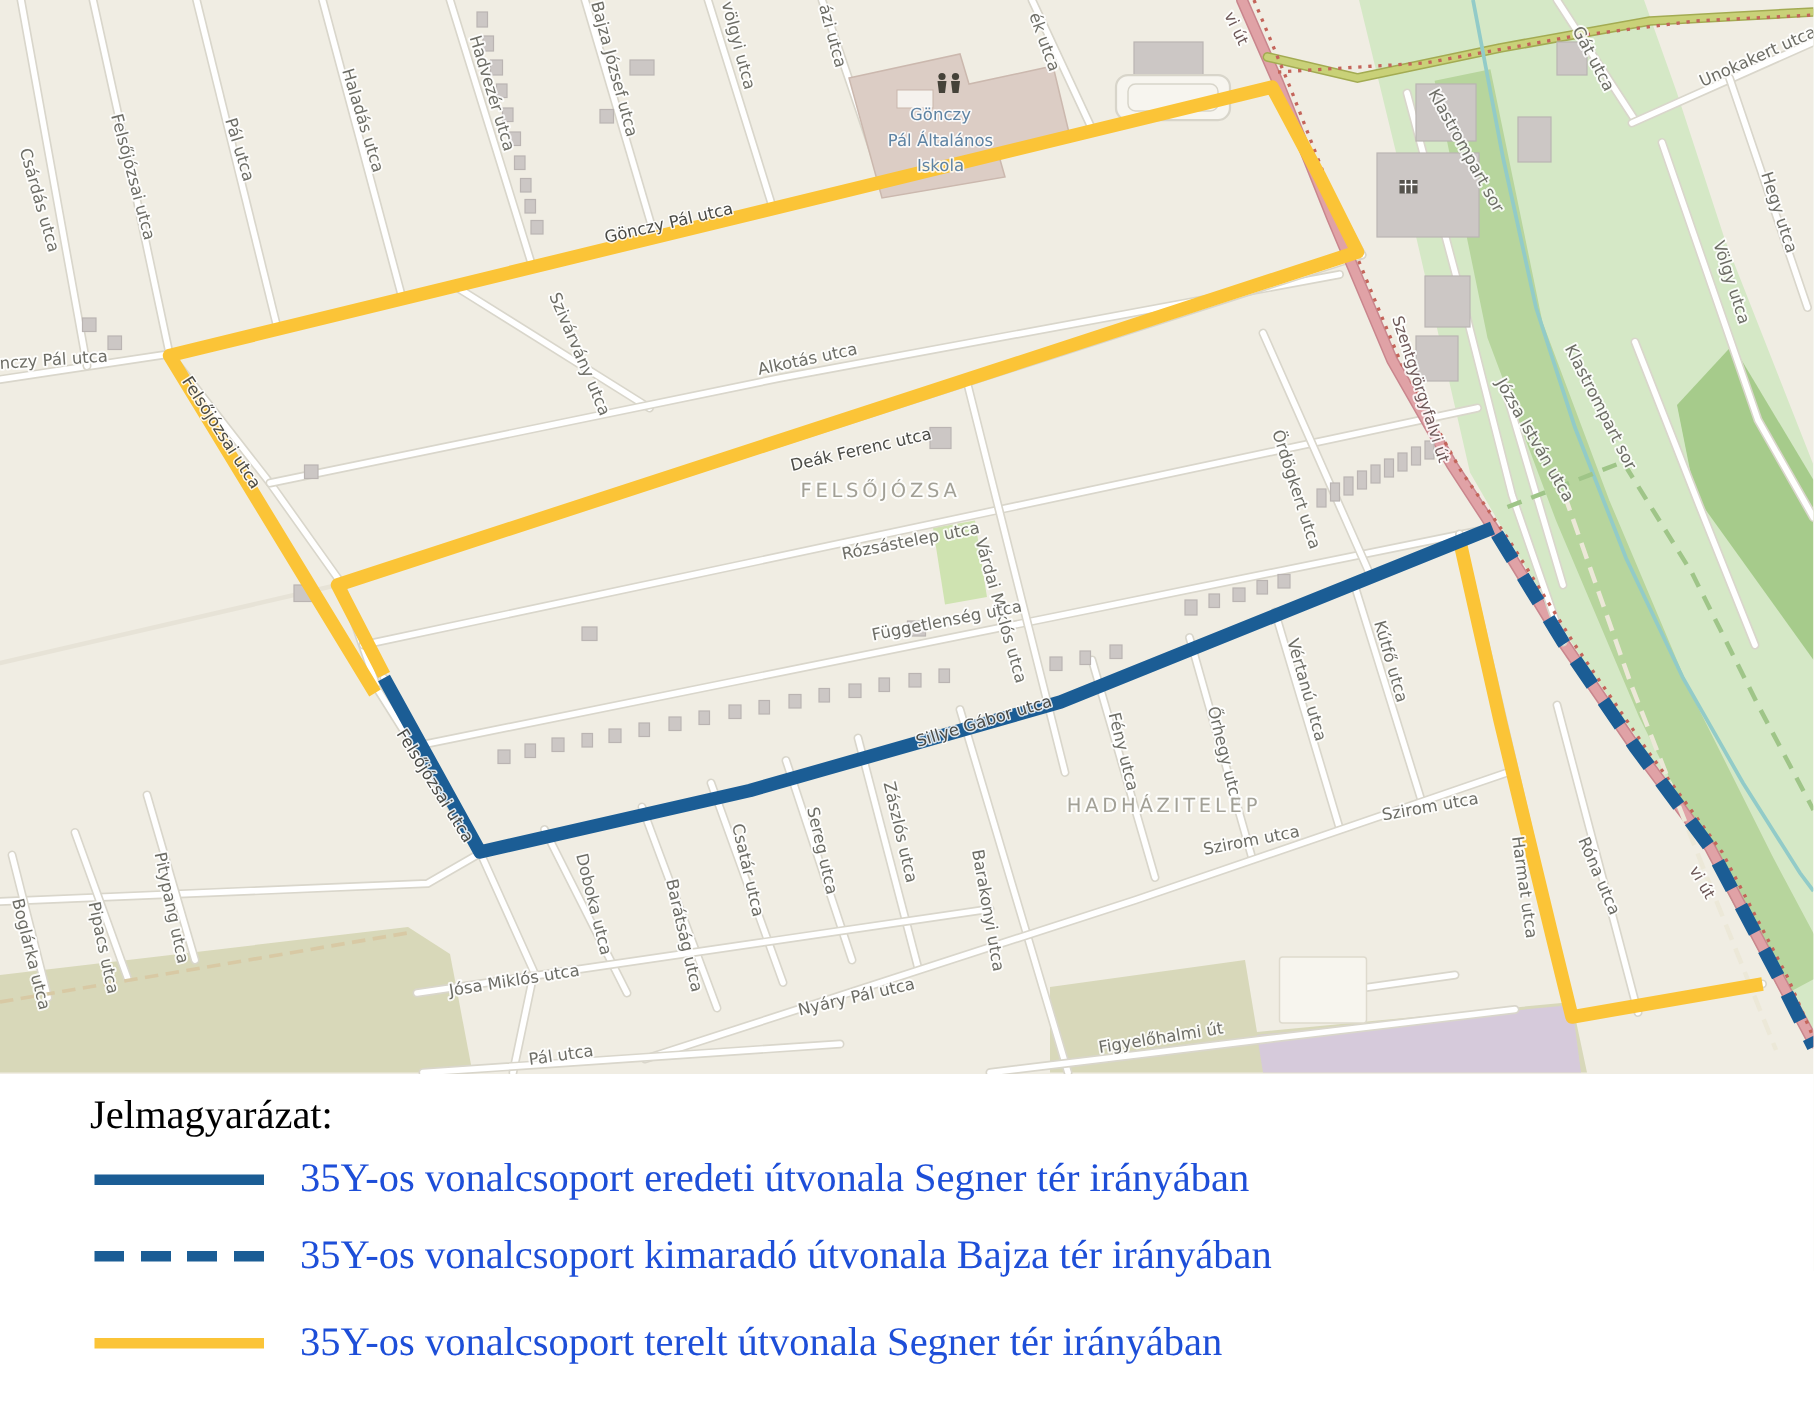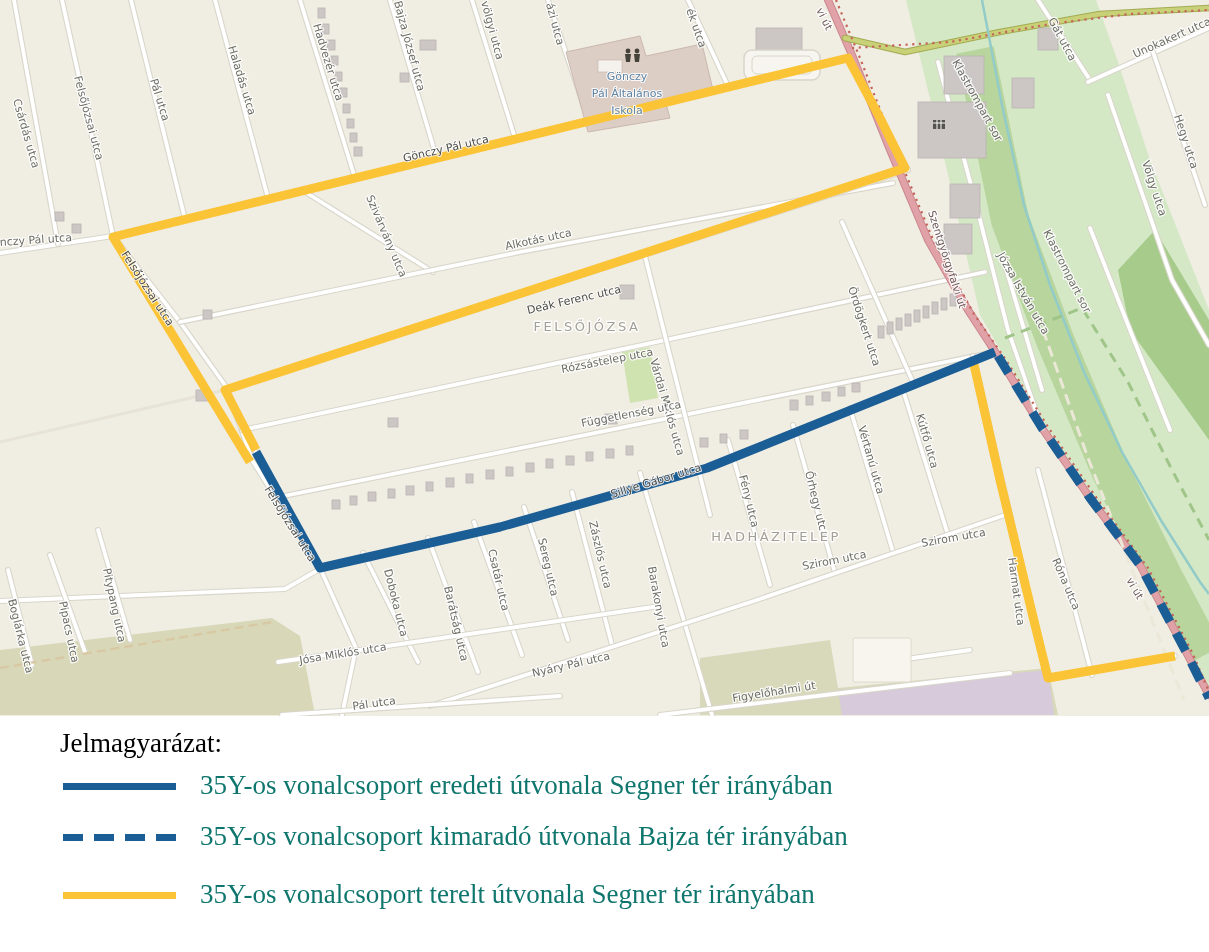"35Y-os vonalcsoport eredeti útvonala" .lg-label { color: #0f766e -> #1d4ed8 }
